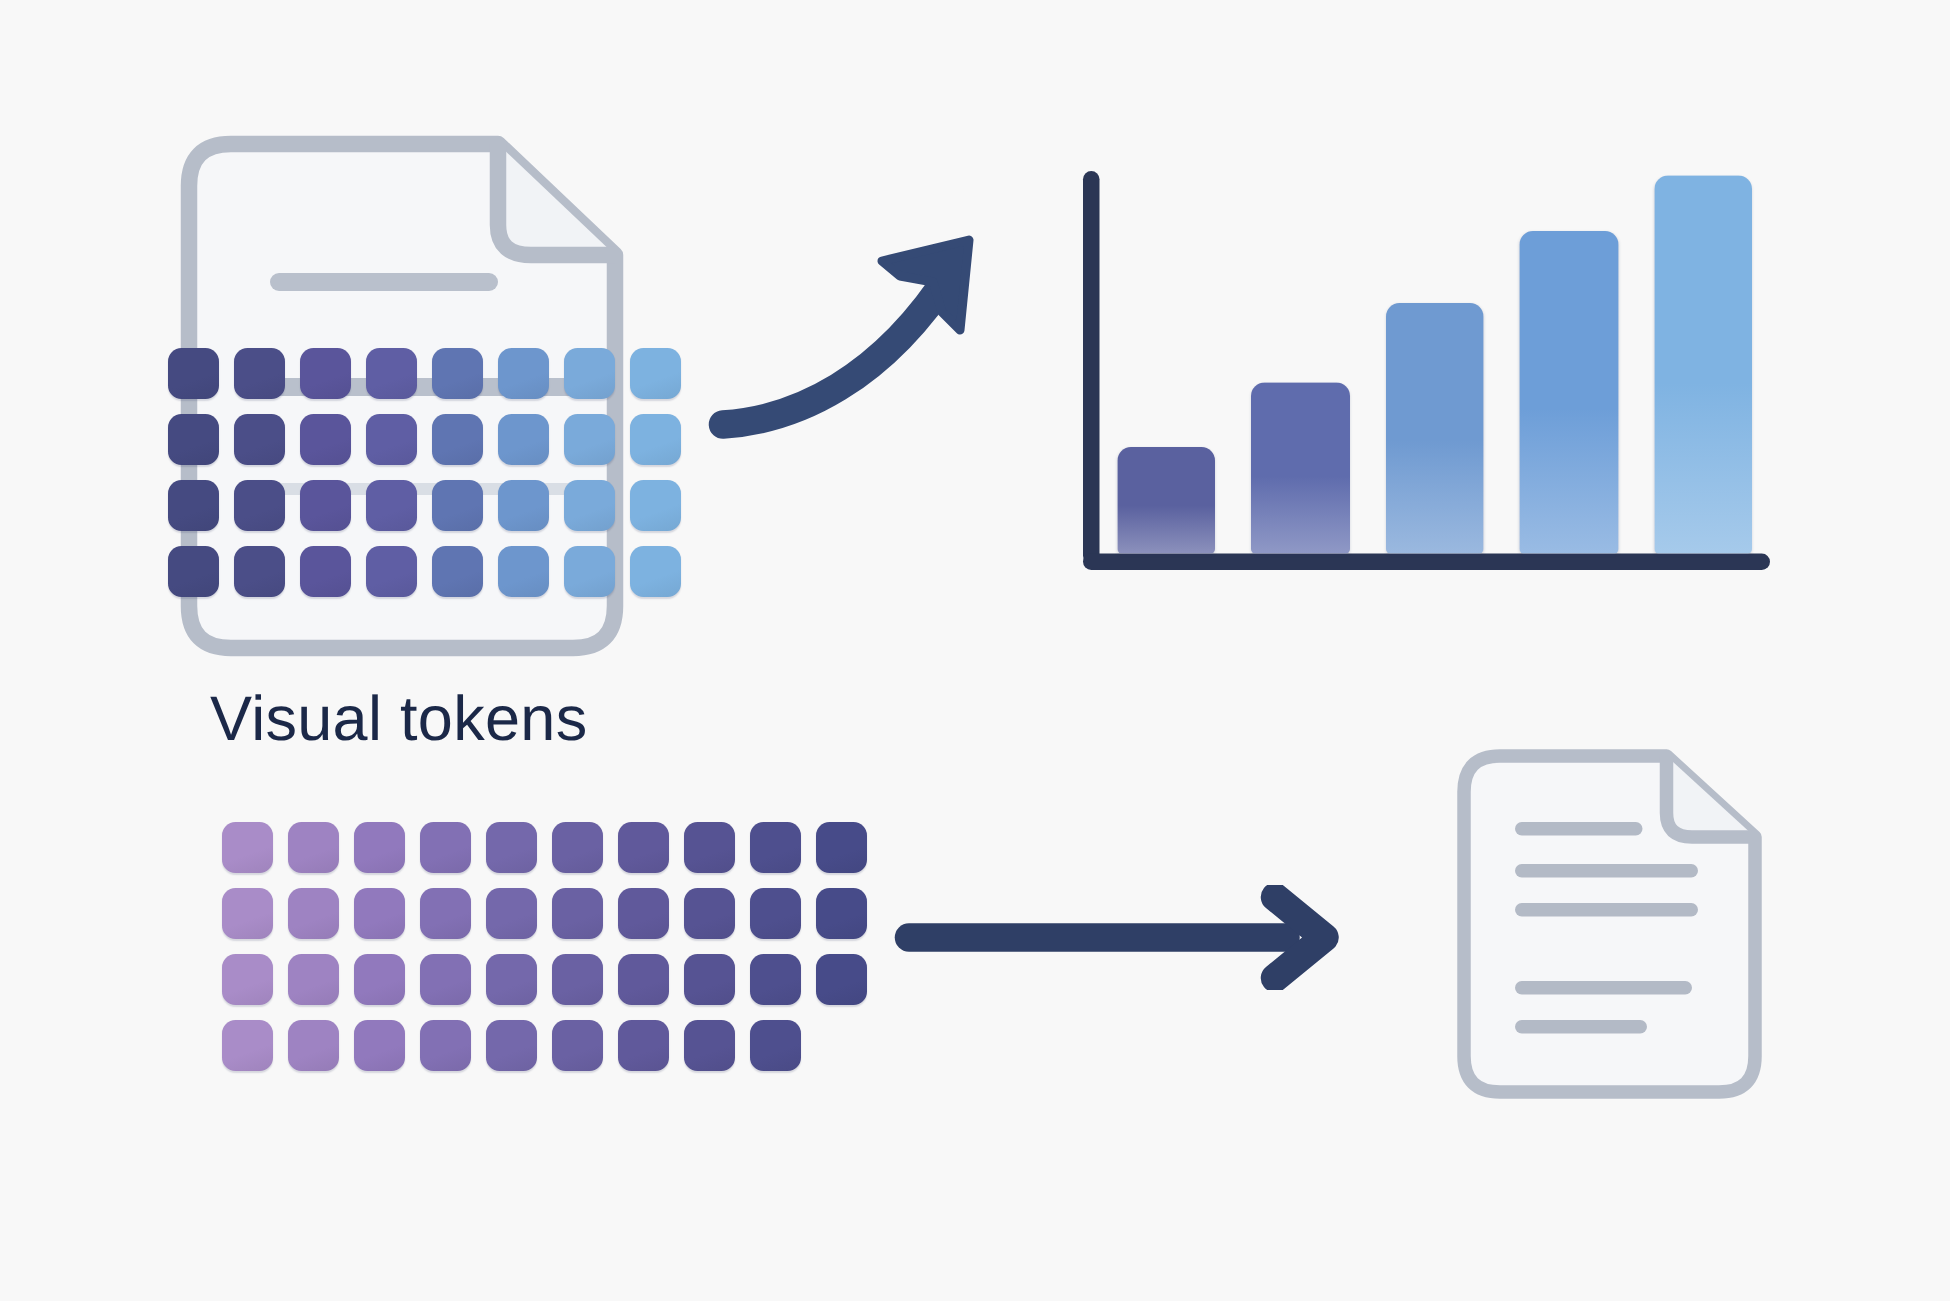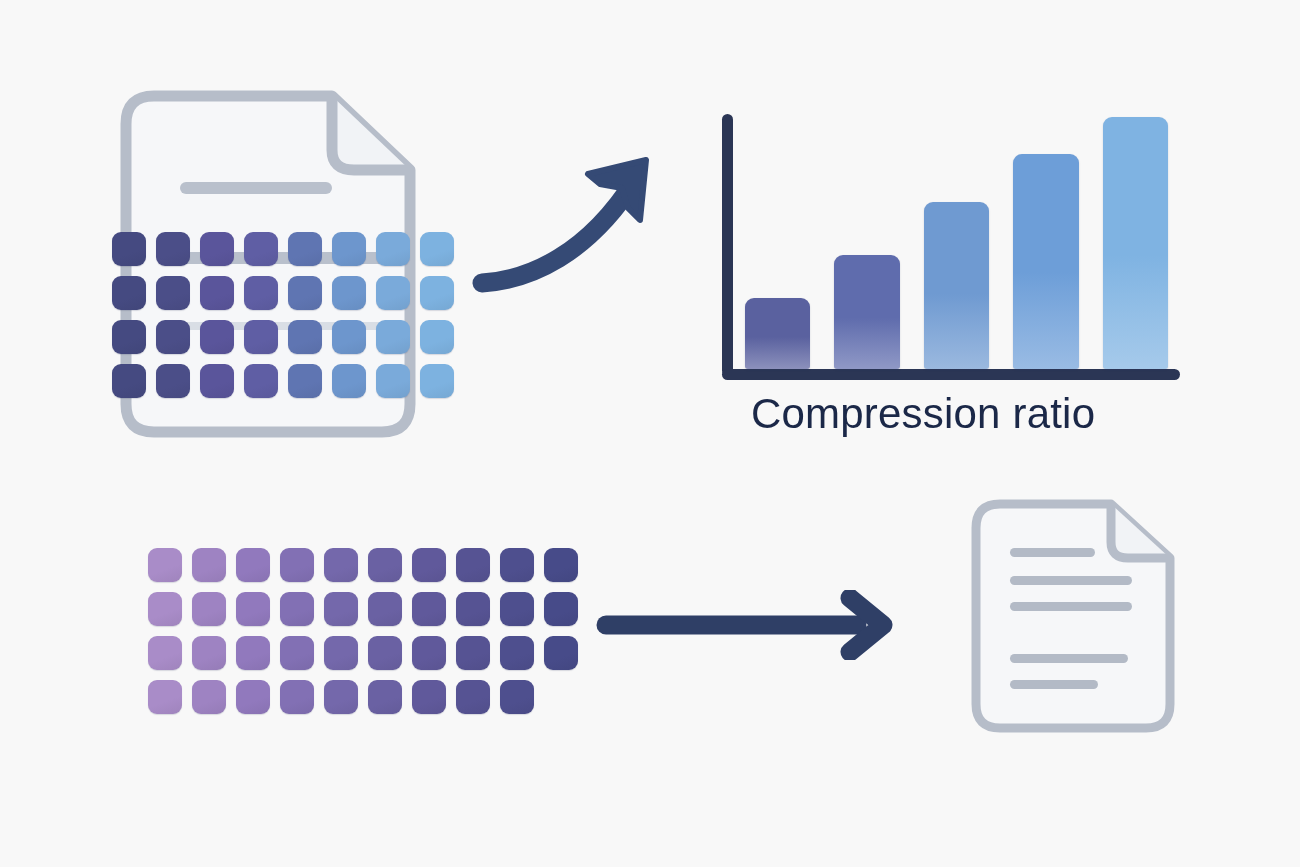"Compression ratio" div.label { html: <div>Compression ratio</div> -> none }
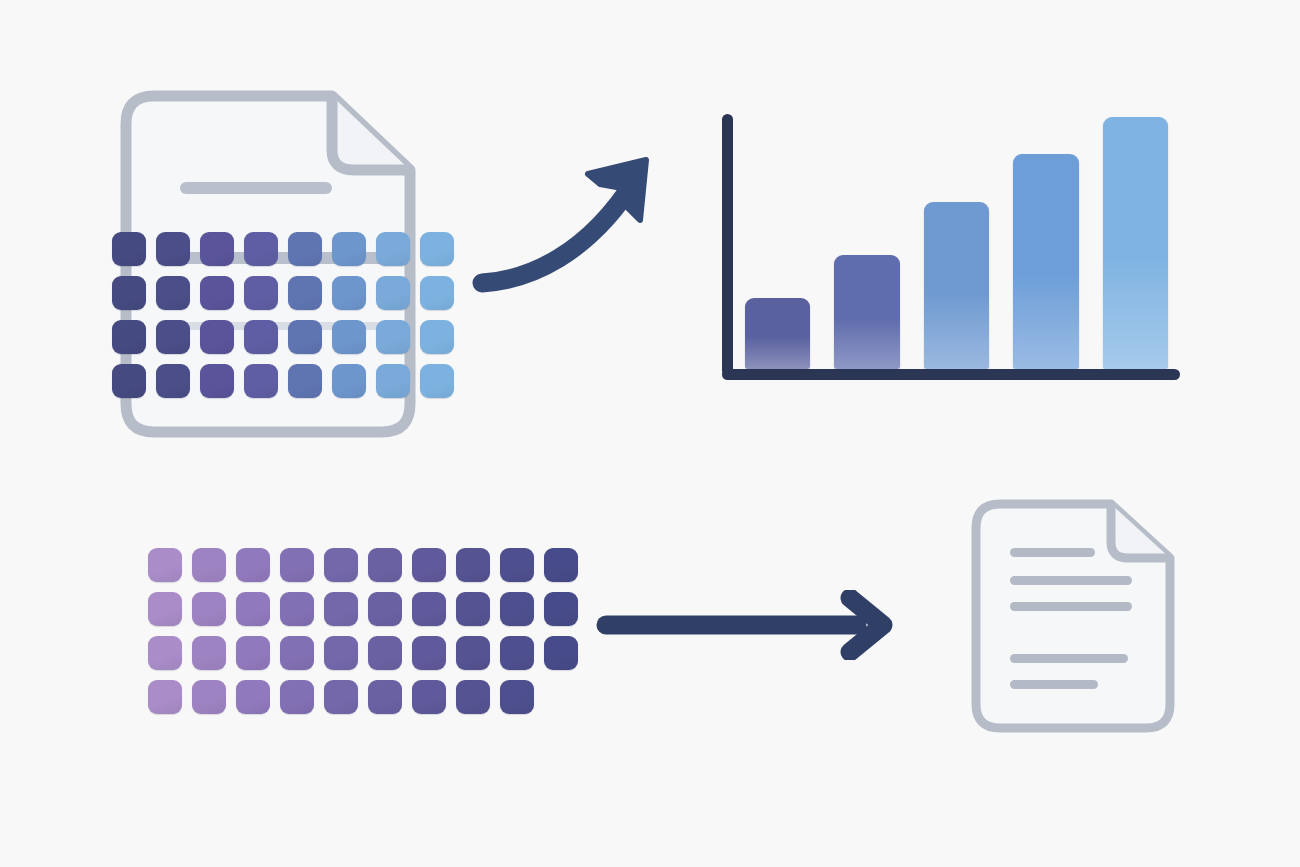"Visual tokens" div.label { html: none -> <div>Visual tokens</div> }
